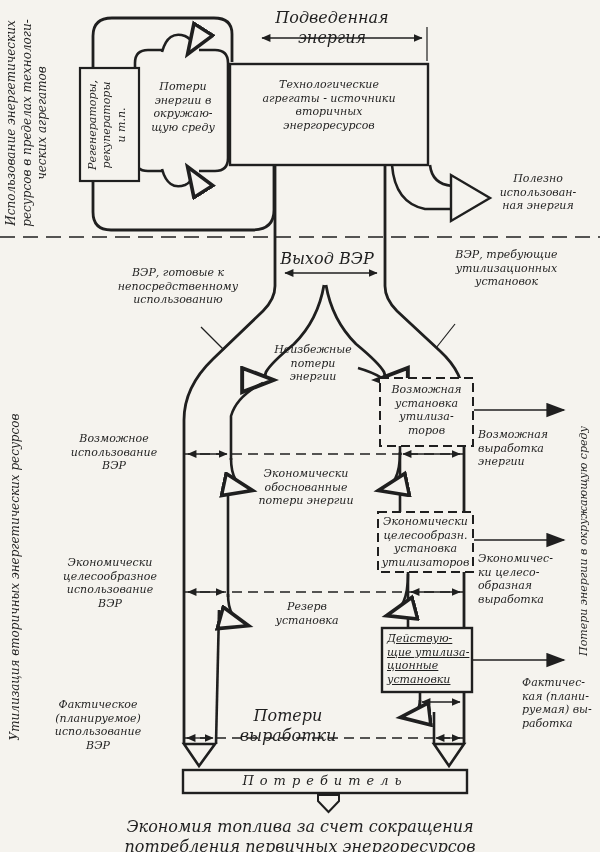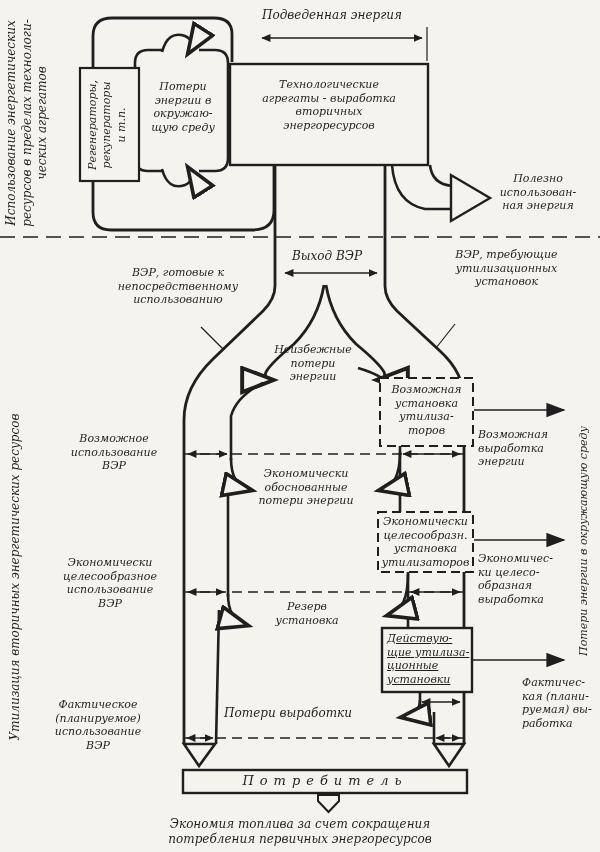"Подведенная энергия" .big { font-size: 12px -> 16px }
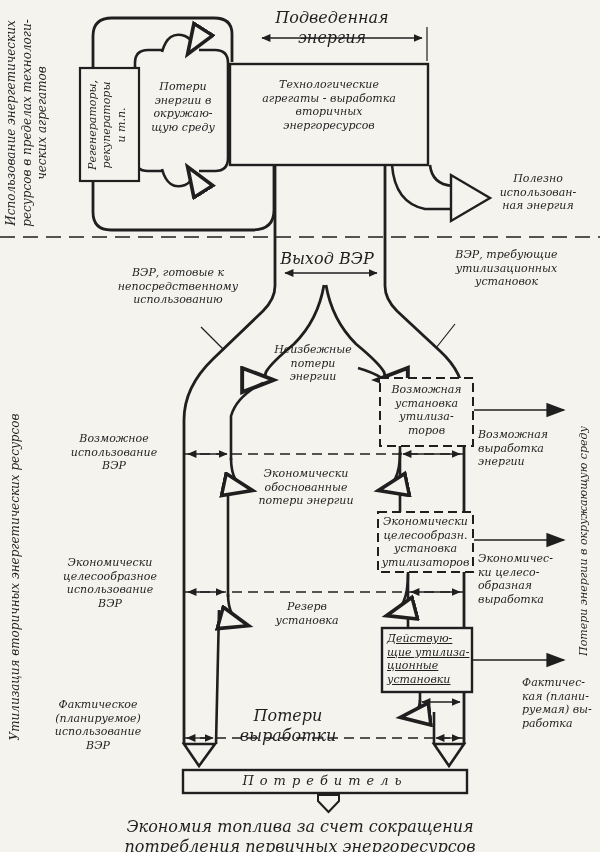"Технологические" div.lbl { text: выработка -> источники }
